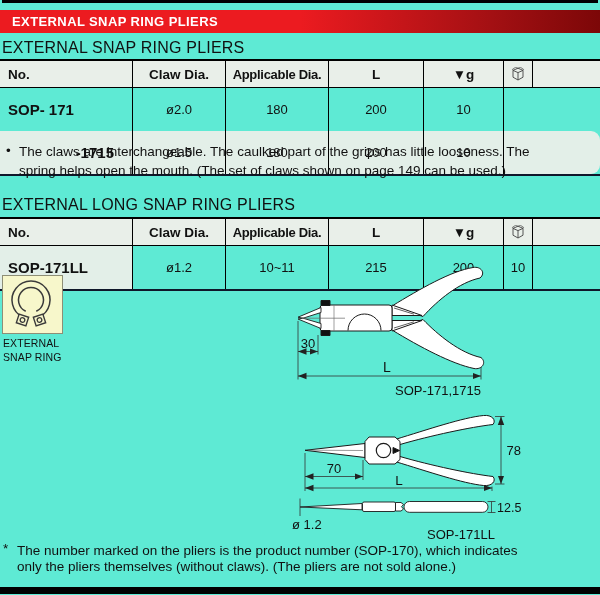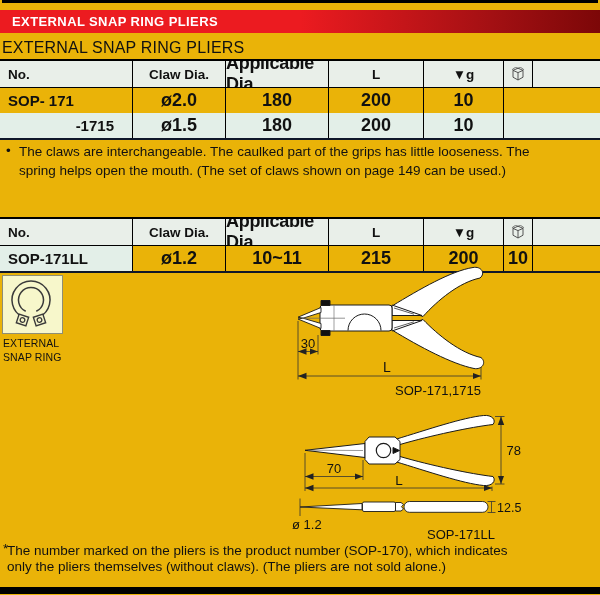"EXTERNAL SNAP RING PLIERS" .page { background: #eab308 -> #5eead4 }
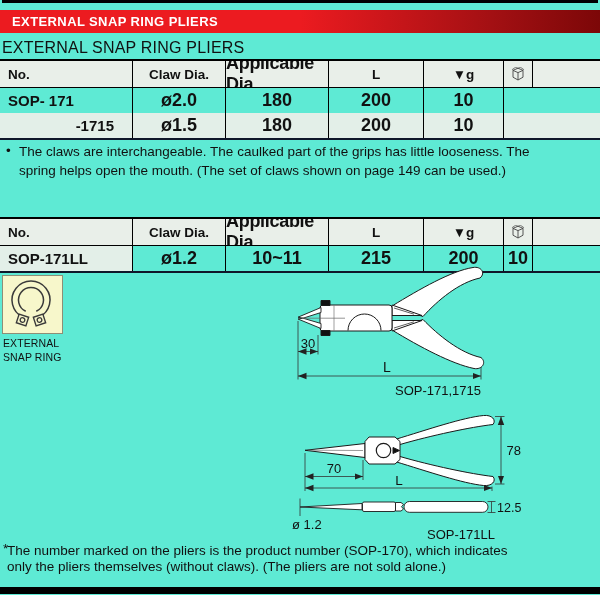"Applicable Dia." .tr.head .td.app { font-size: 18px -> 13px }
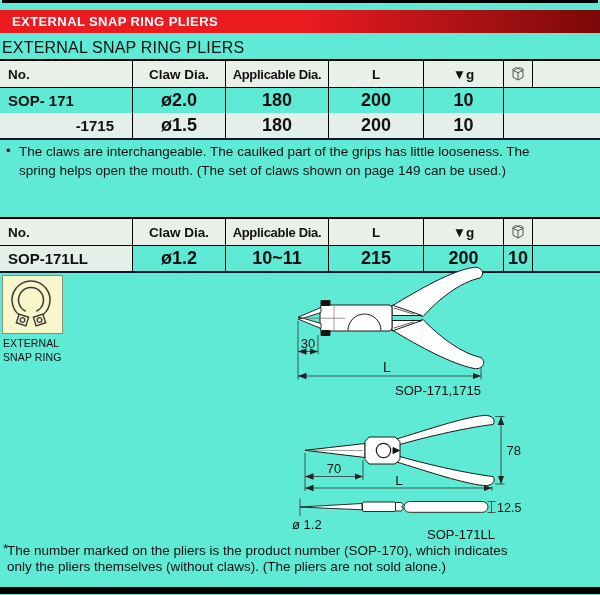"SOP- 171" .tr.body { border-radius: none -> 9px; height: 25px -> 43px }
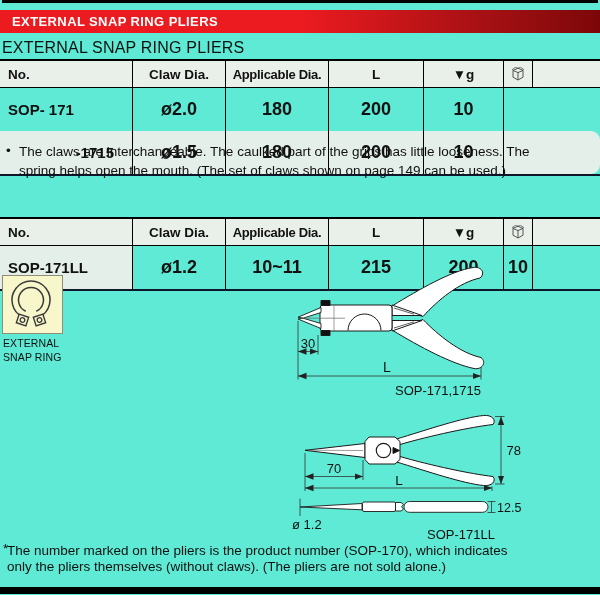"ø2.0" .td { font-size: 18px -> 13px; font-weight: bold -> none }
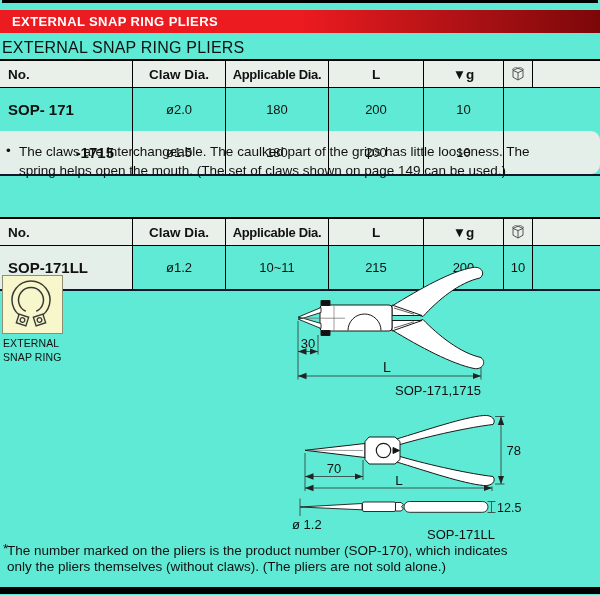"EXTERNAL LONG SNAP RING PLIERS" div.abs { html: none -> <div>EXTERNAL LONG SNAP RING PLIERS</div> }
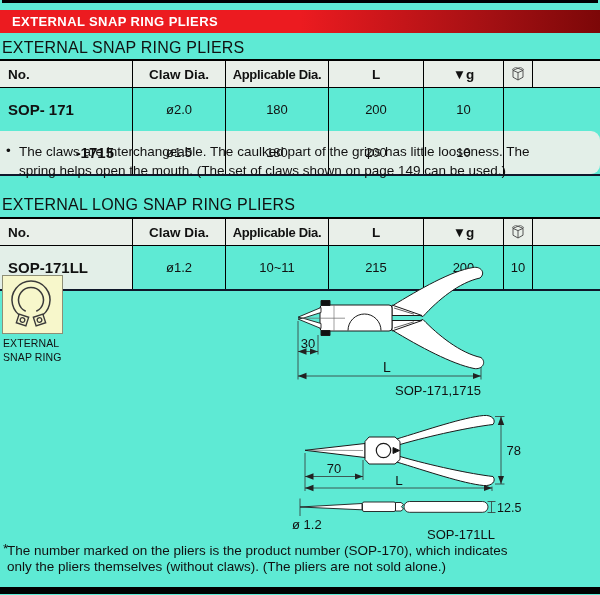"The number marked on the" .foot .txt { margin-left: 4px -> 14px }
